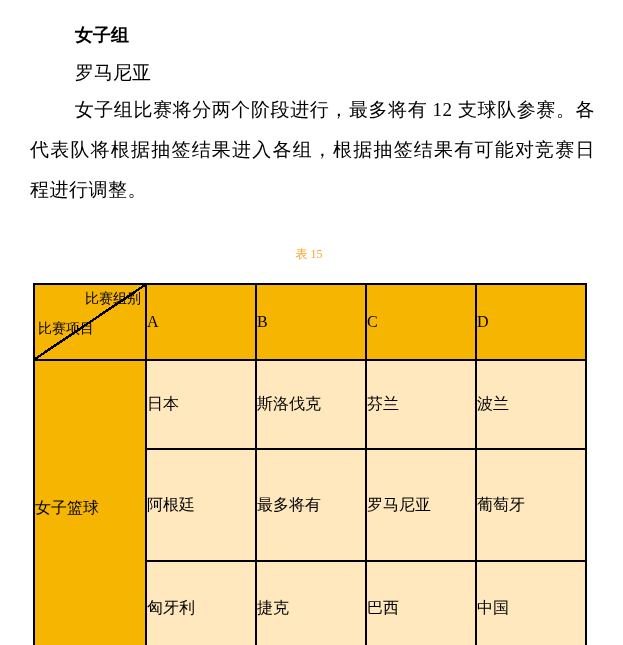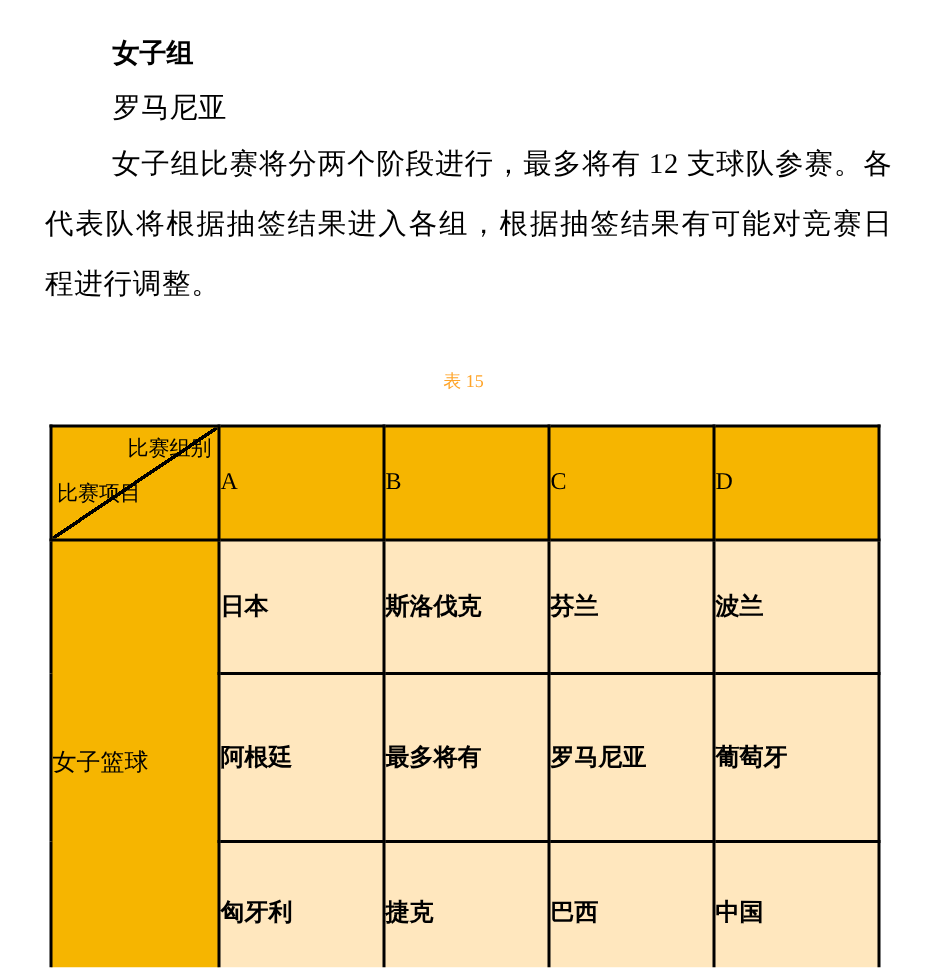"日本" td.body-cell { font-weight: bold -> none }
